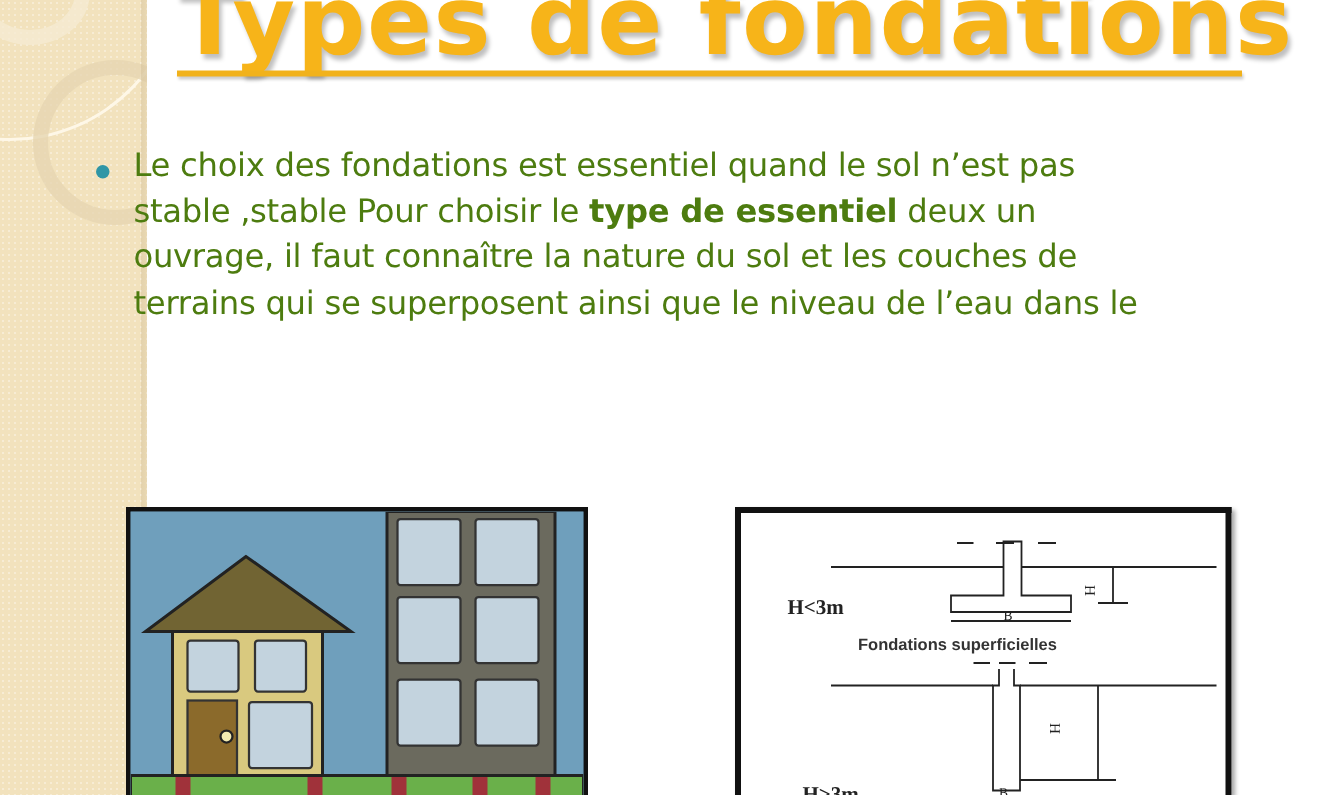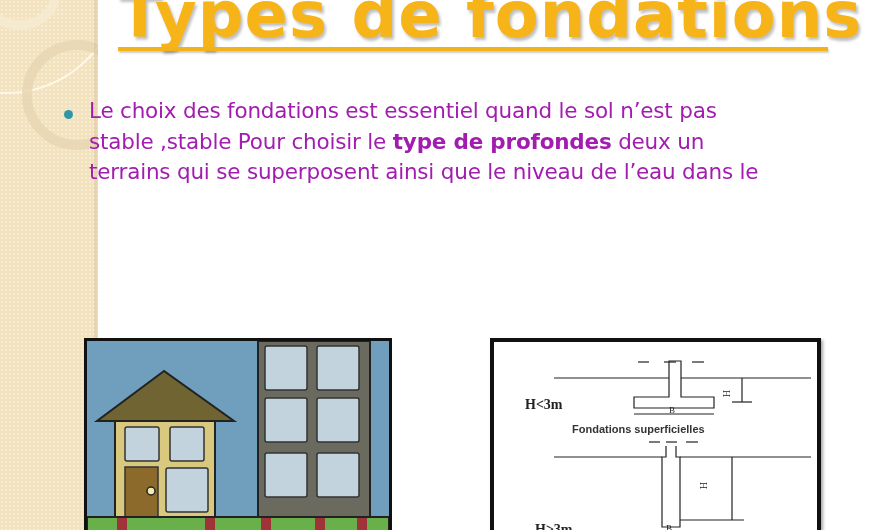"Le choix des fondations est" .body-text { color: #a21caf -> #4d7c0f }
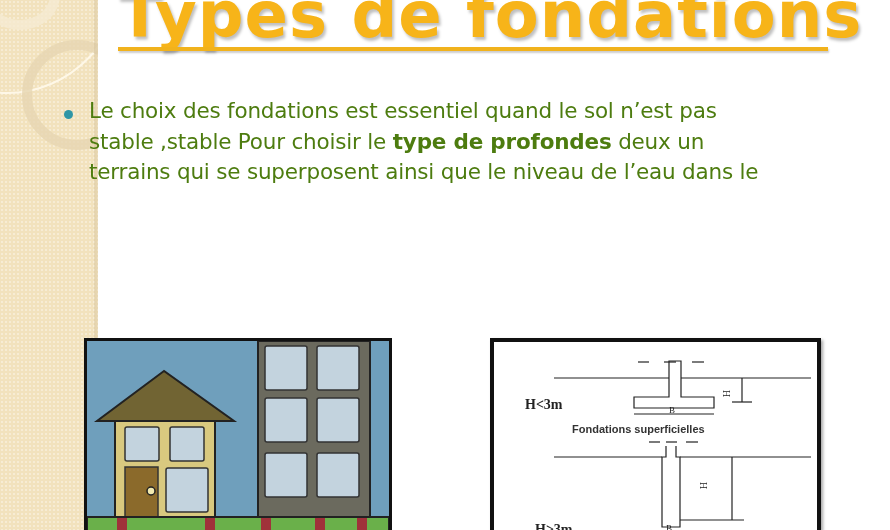"type de profondes" b { text: profondes -> essentiel }
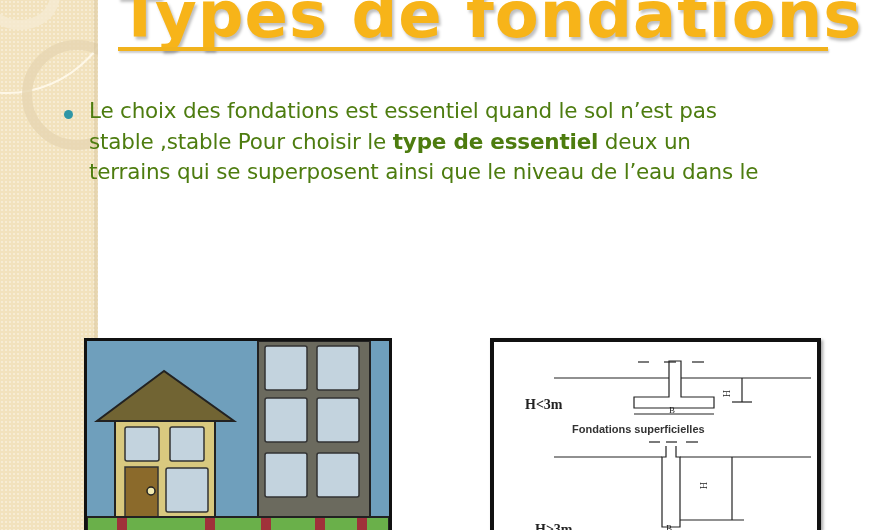"ouvrage, il faut connaître la" span.line { html: none -> <span><span>ouvrage, il faut connaître la nature du sol et les couches de</span></span> }
